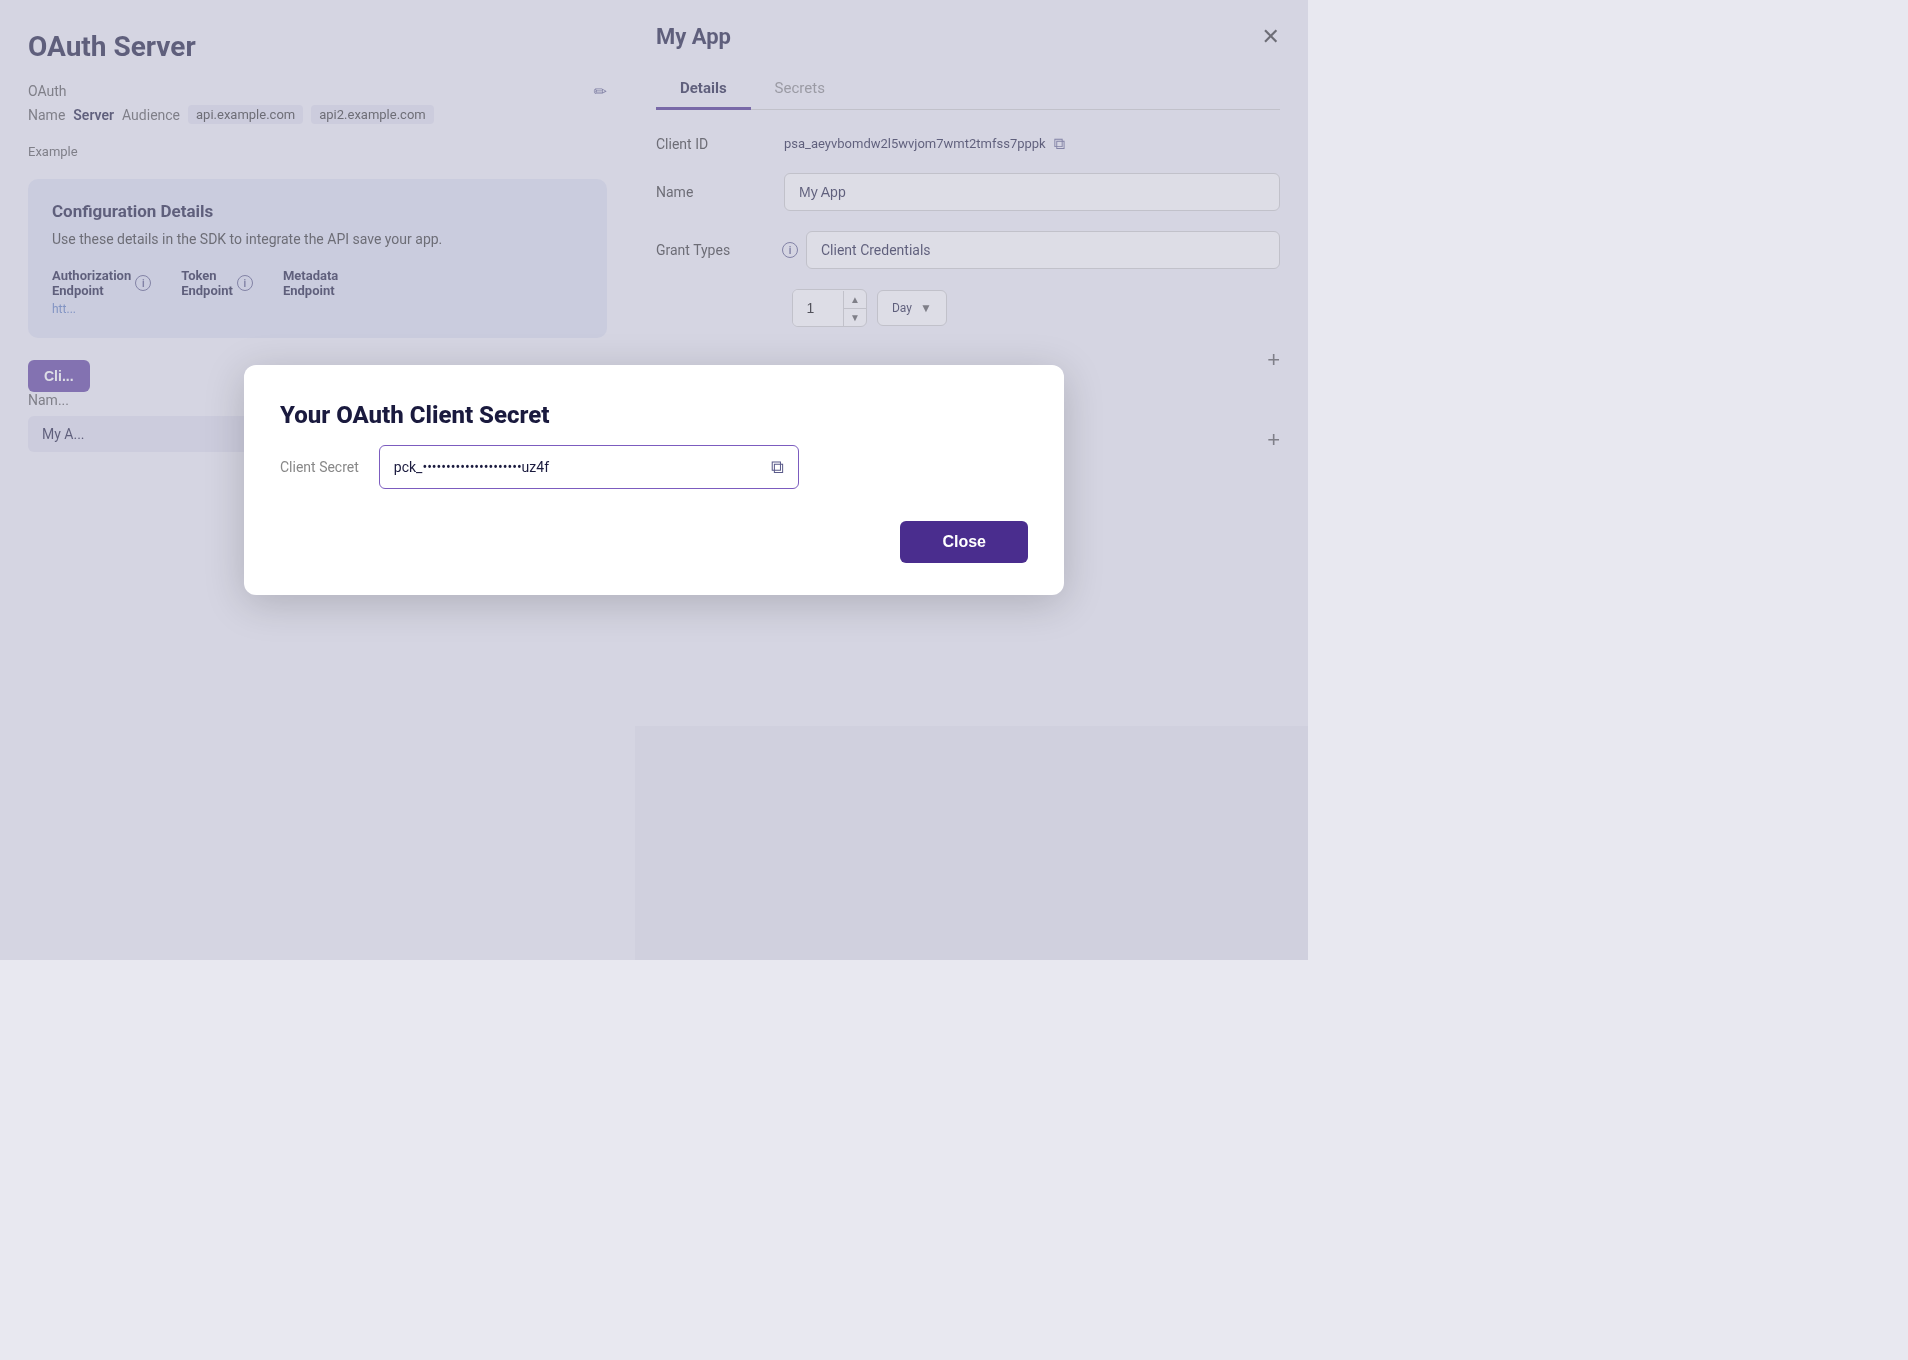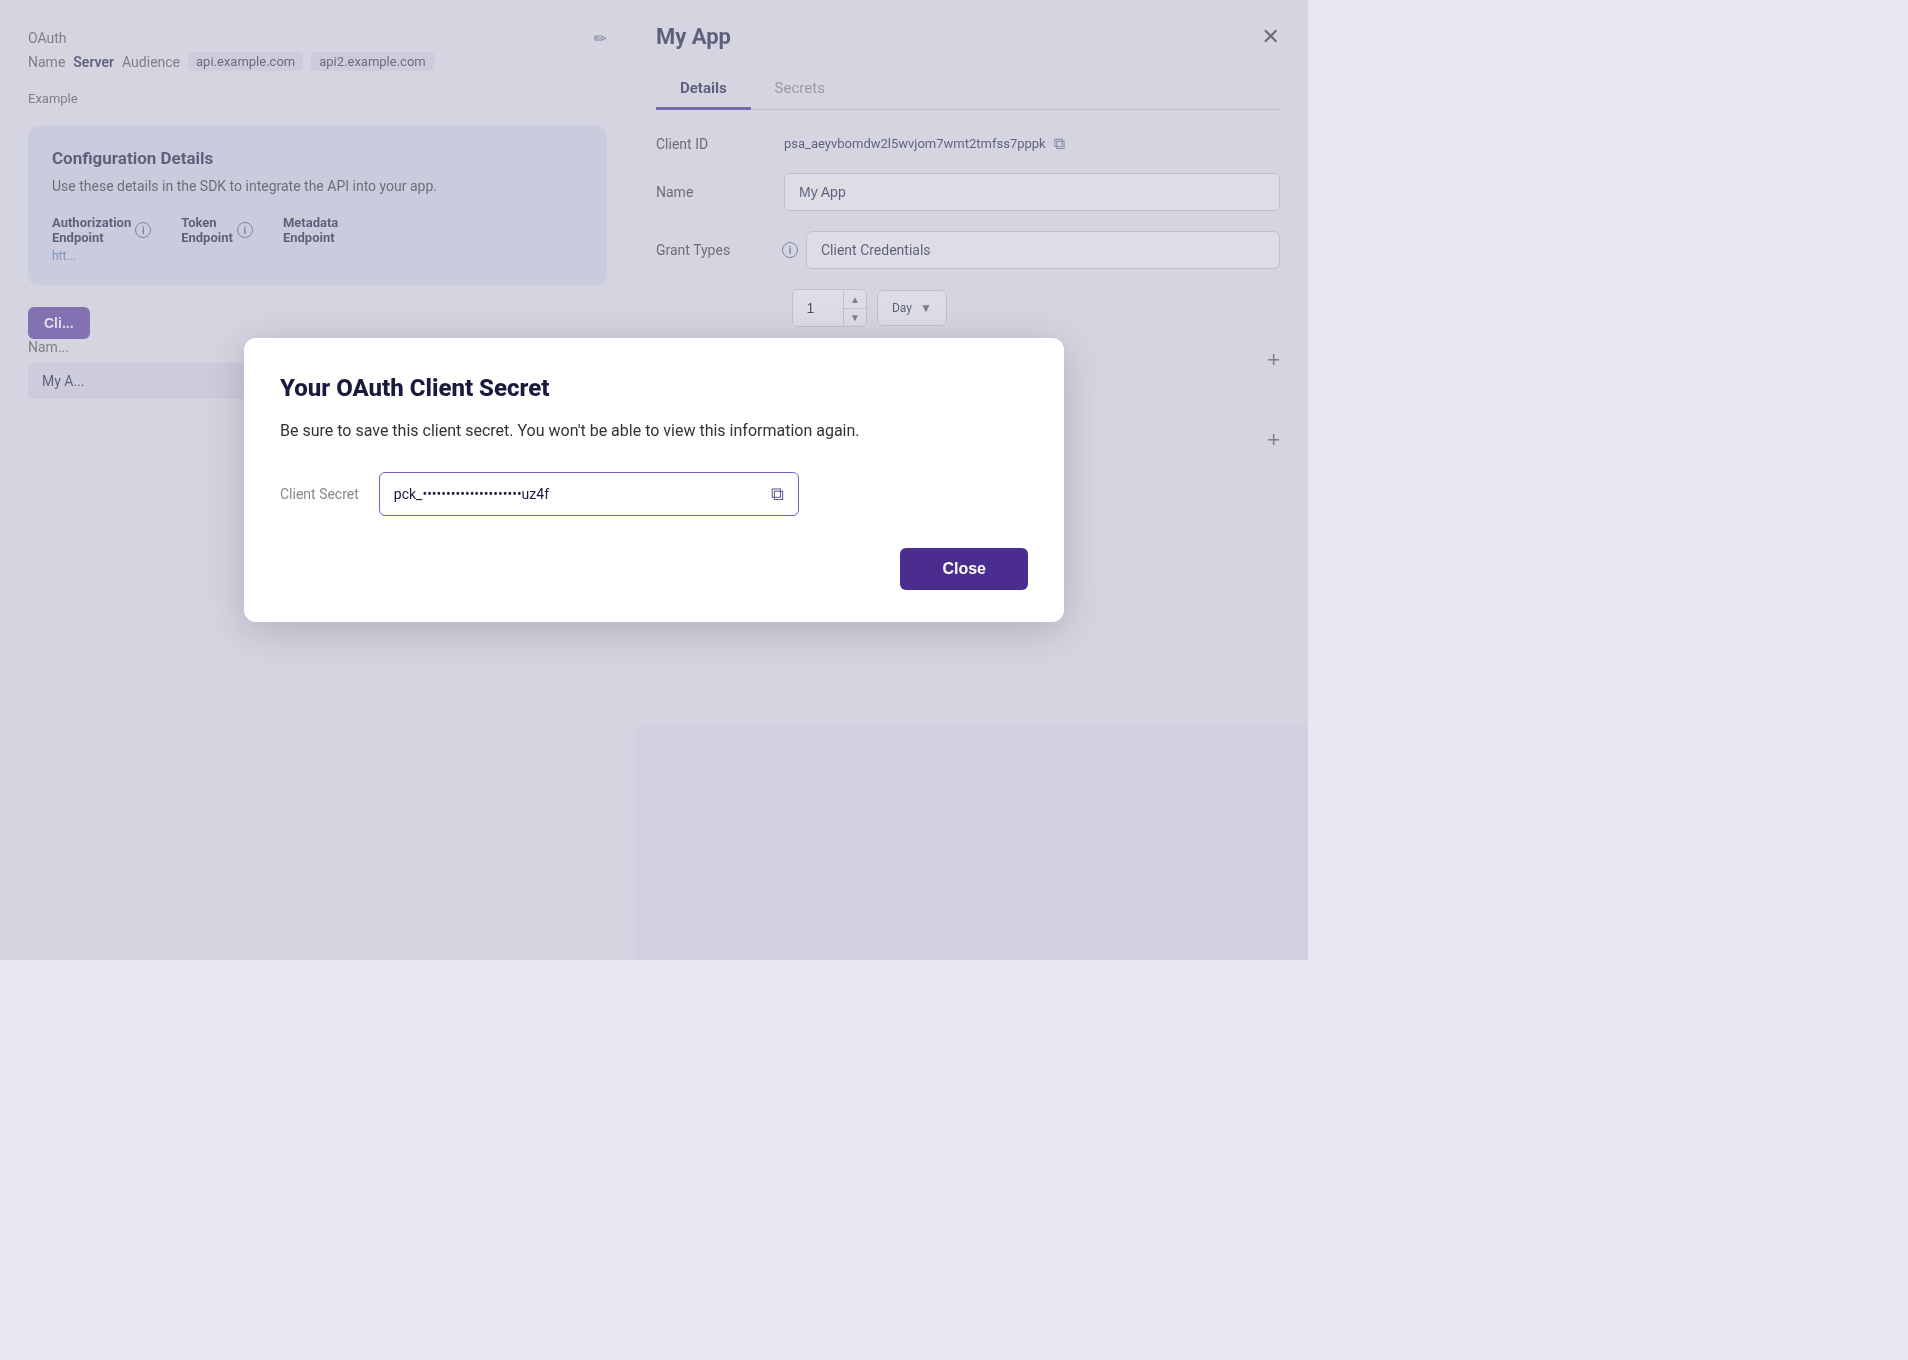"OAuth Server" h1 { html: none -> <h1>OAuth Server</h1> }
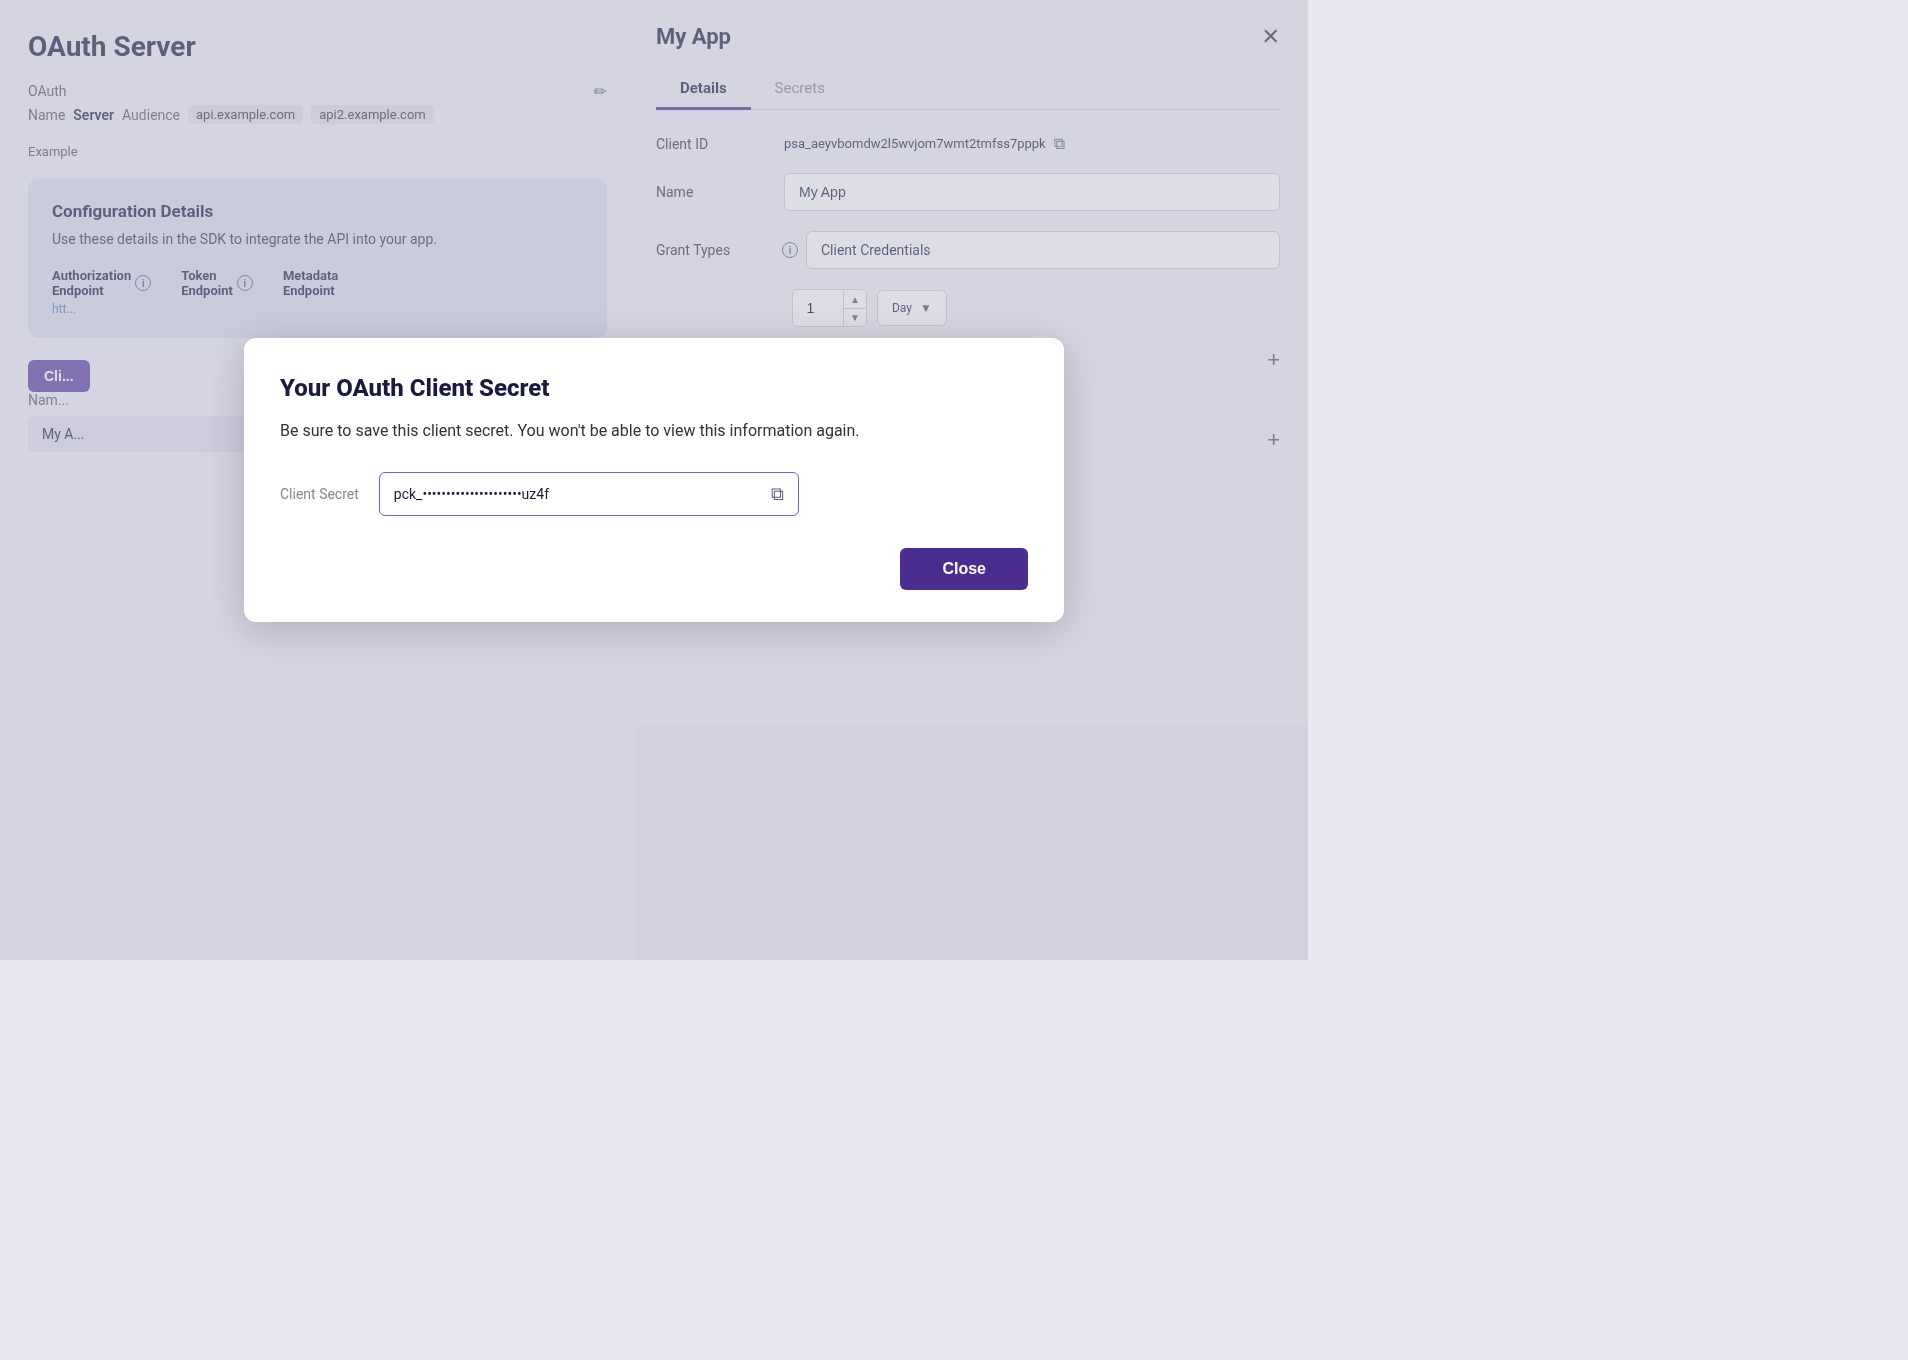"Use these details in the" p { text: into -> save }
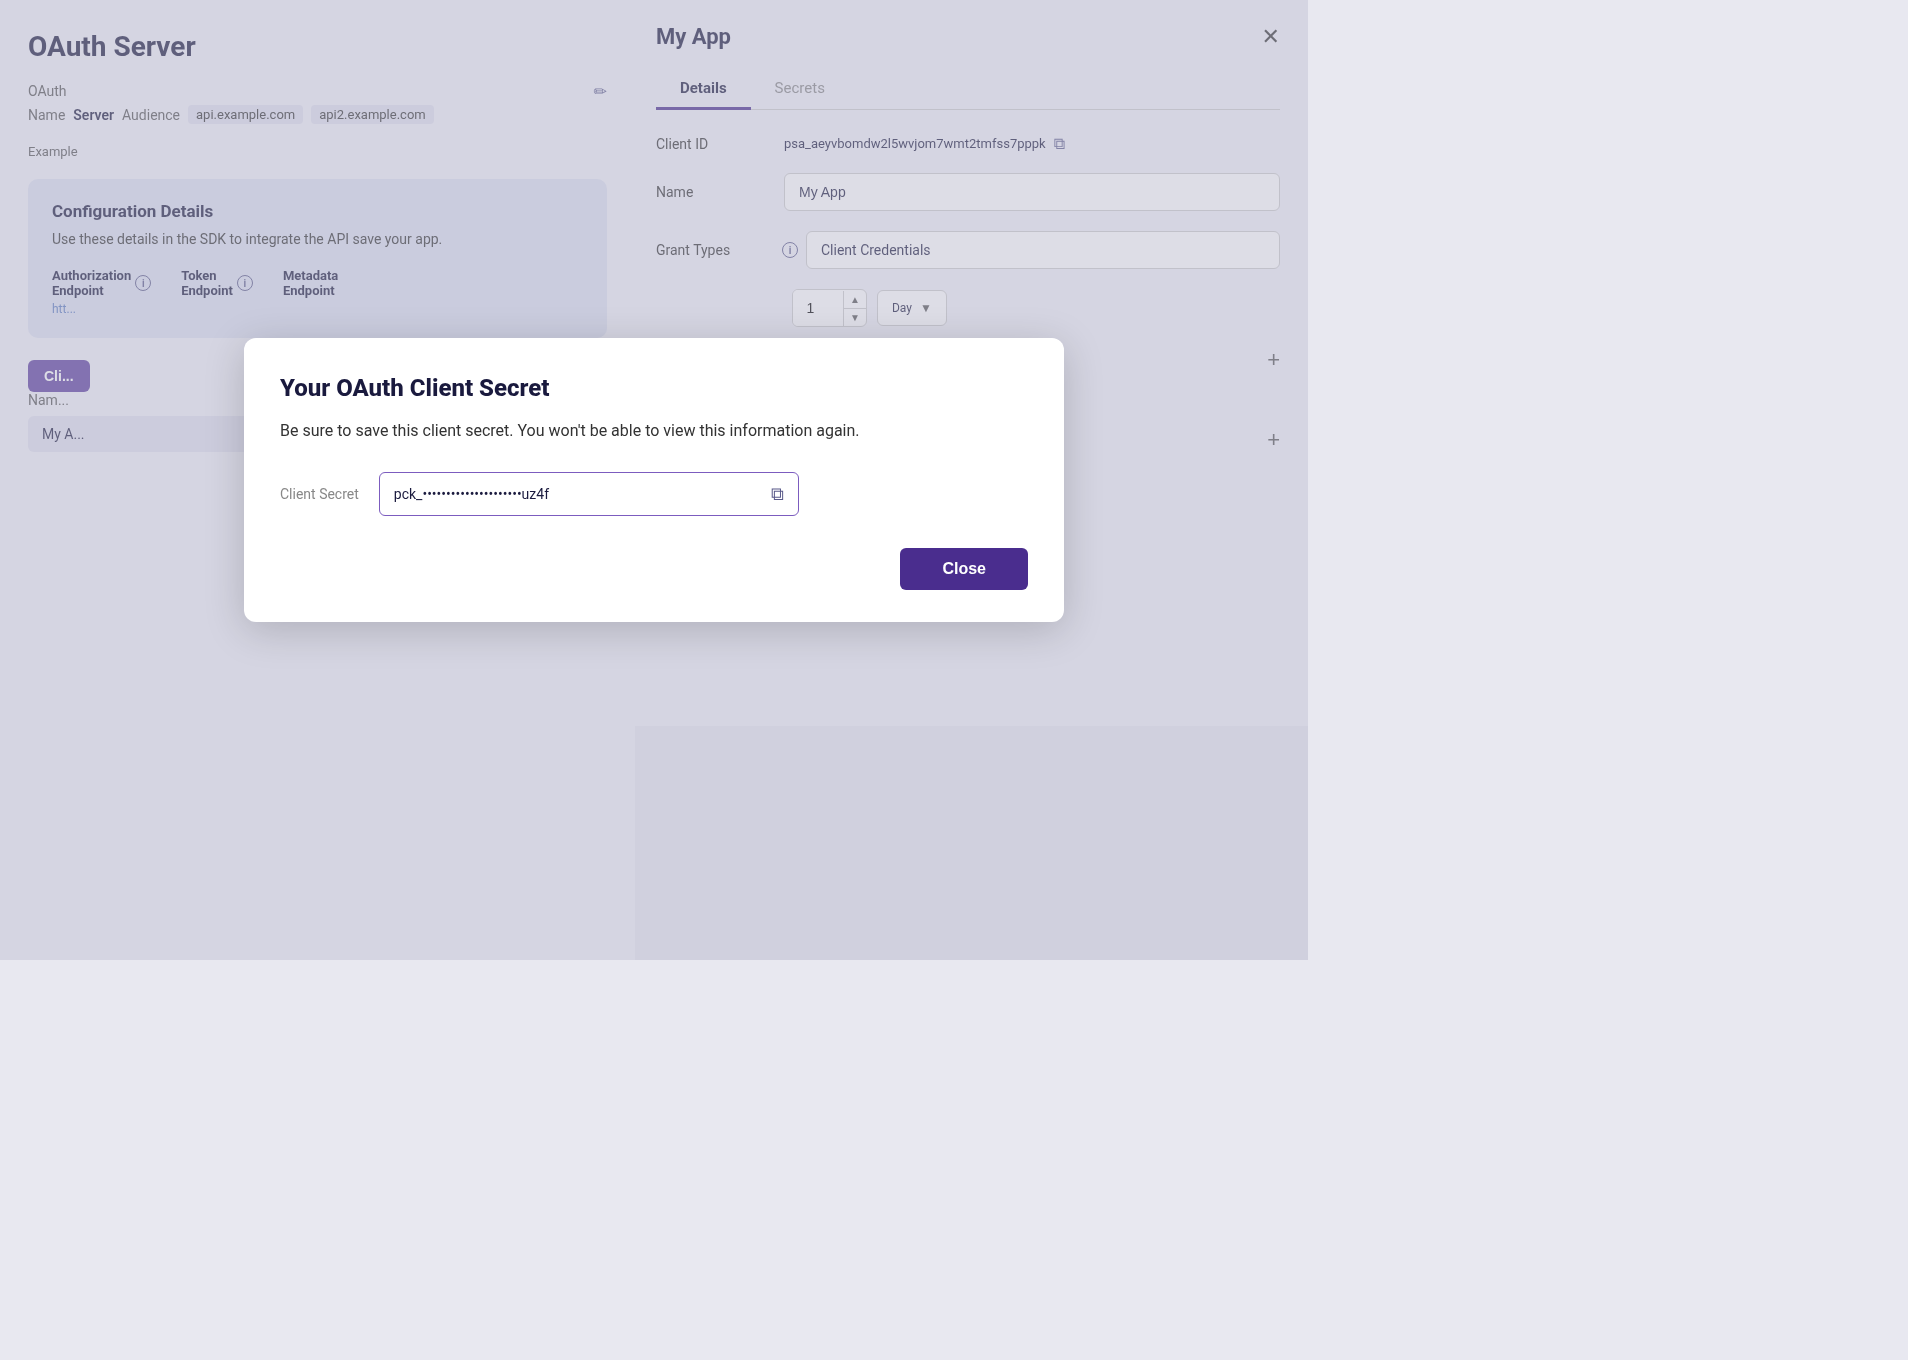"Be sure to save this" p.modal-desc { html: <p>Be sure to save this client secret. You won't be able to view this information again.</p> -> none }
